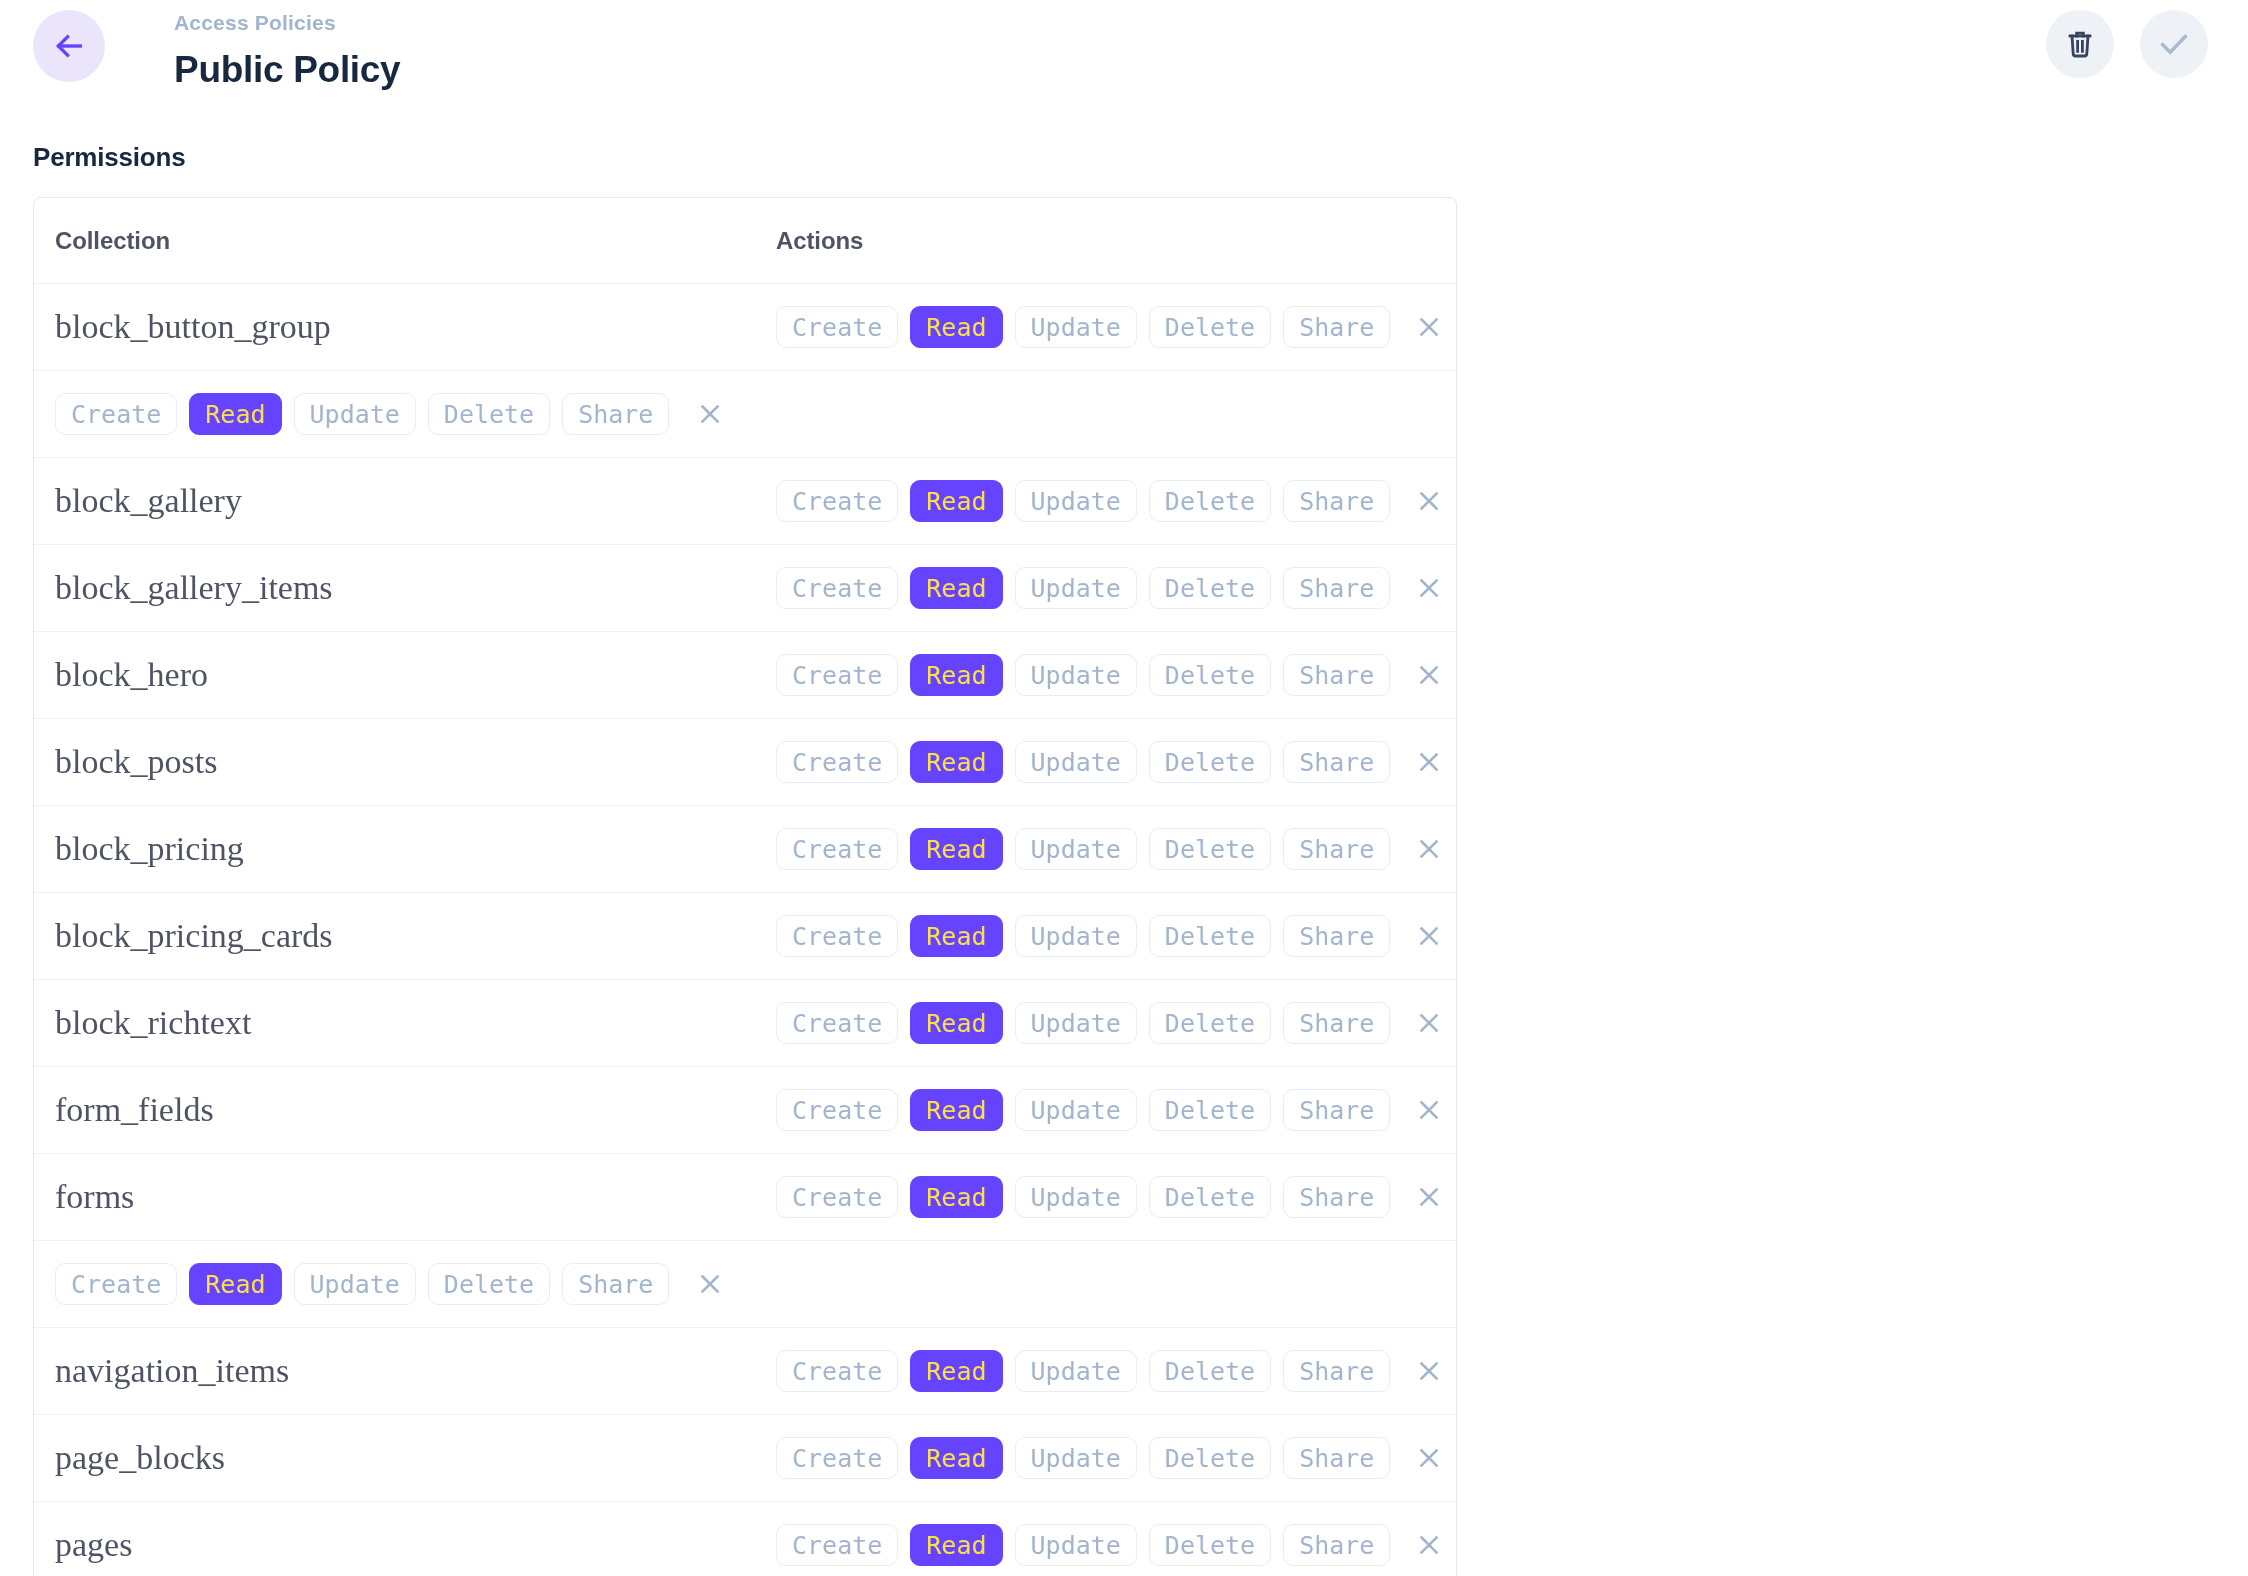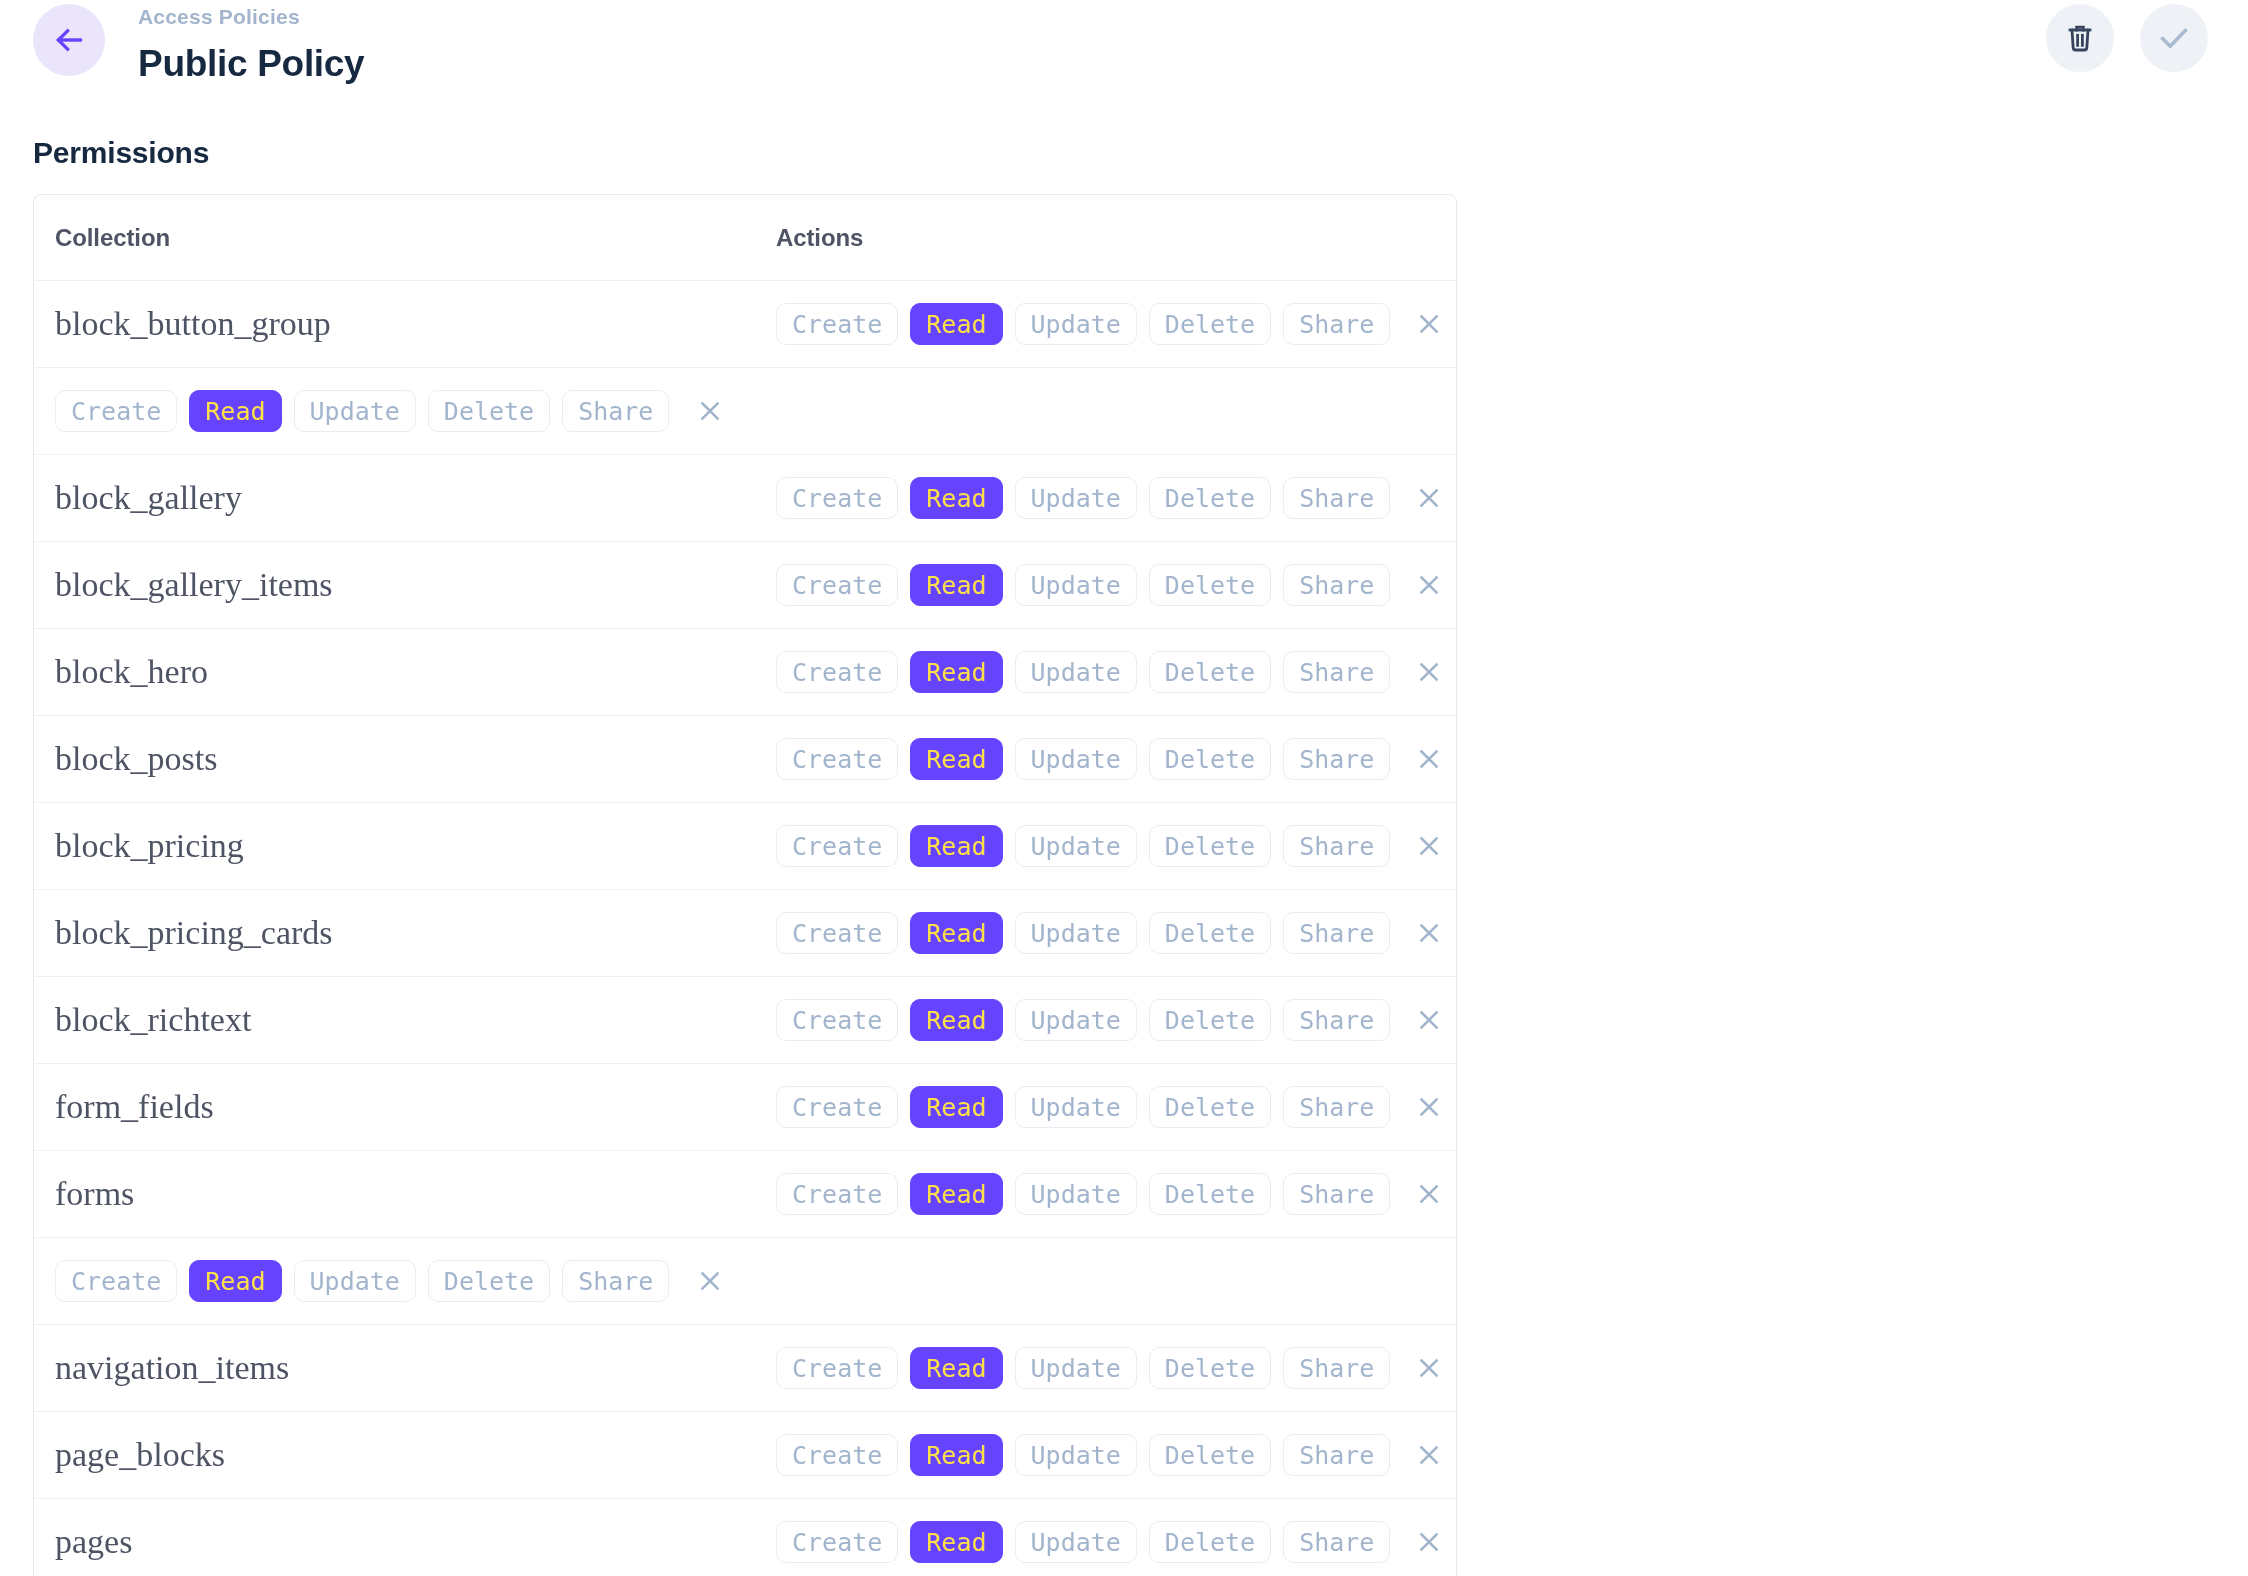"Access Policies" .page-header { gap: none -> 36px; padding: 4px 40px 0 33px -> 10px 40px 0 33px }
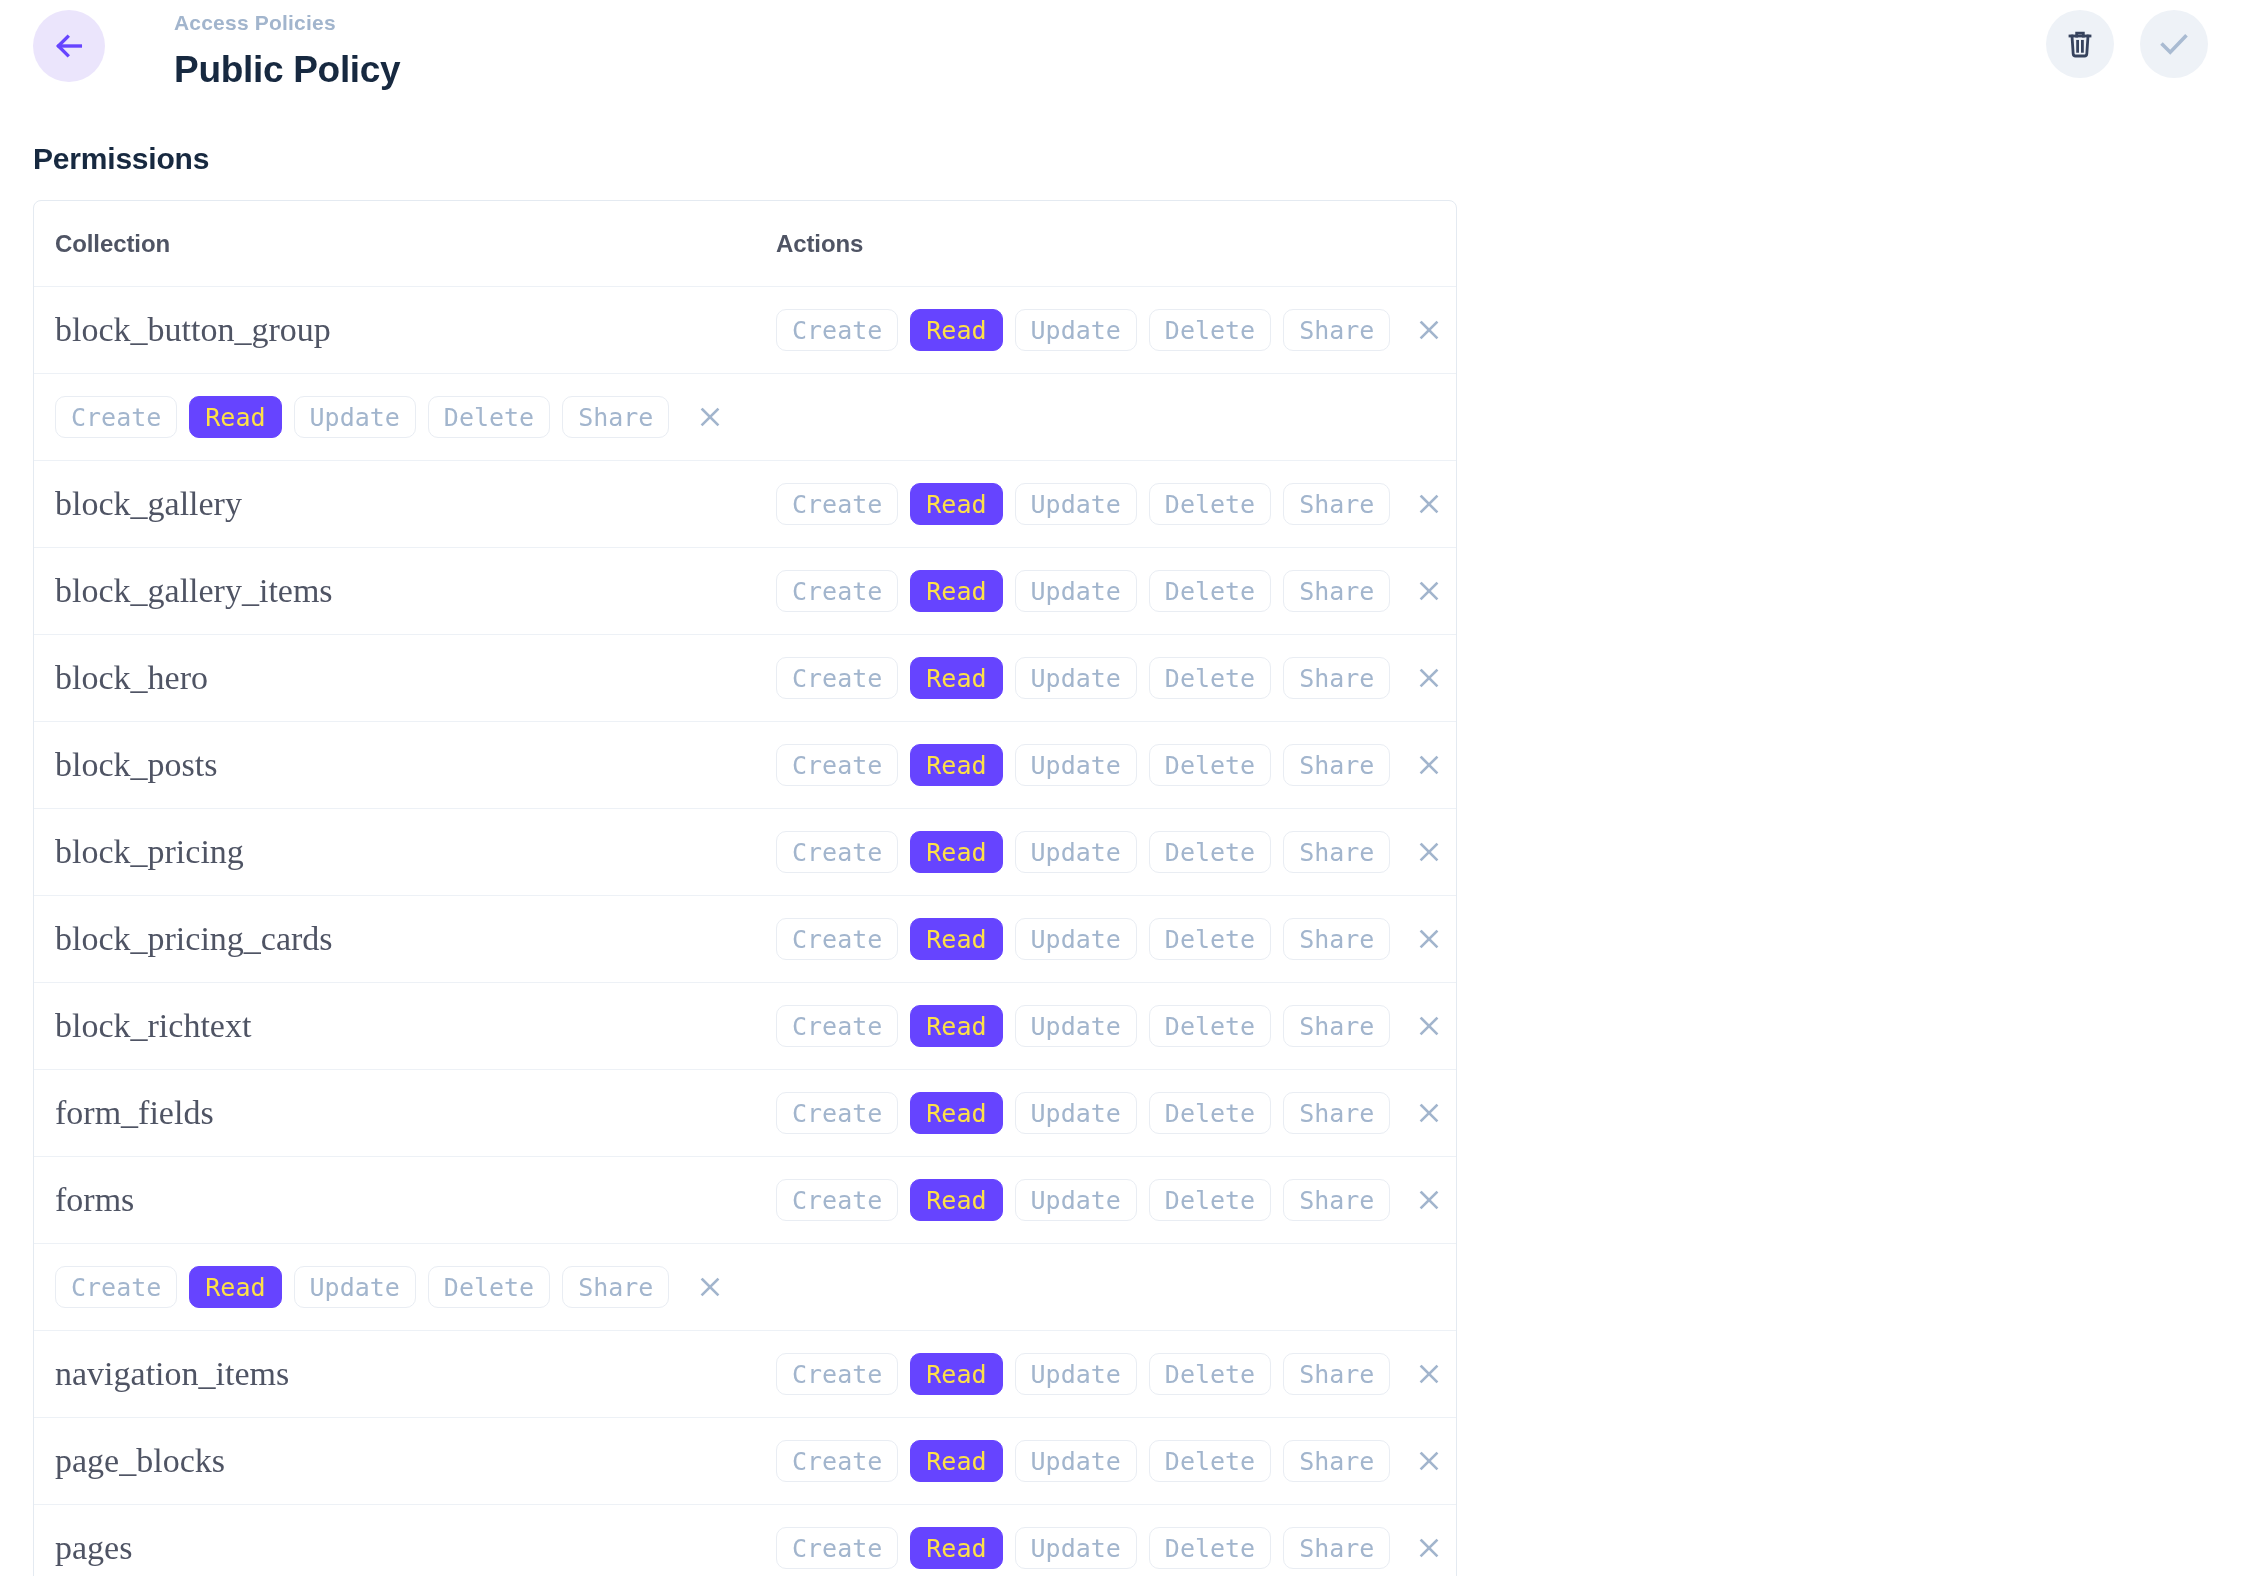"Permissions" .section-title { font-size: 30px -> 26px }
